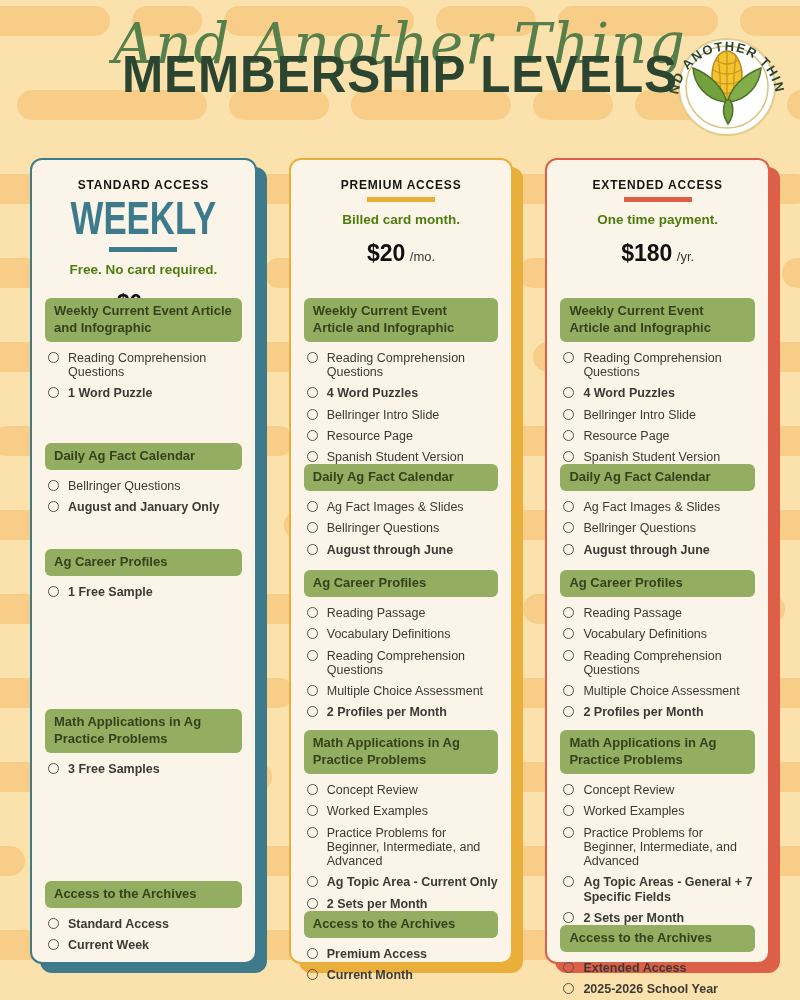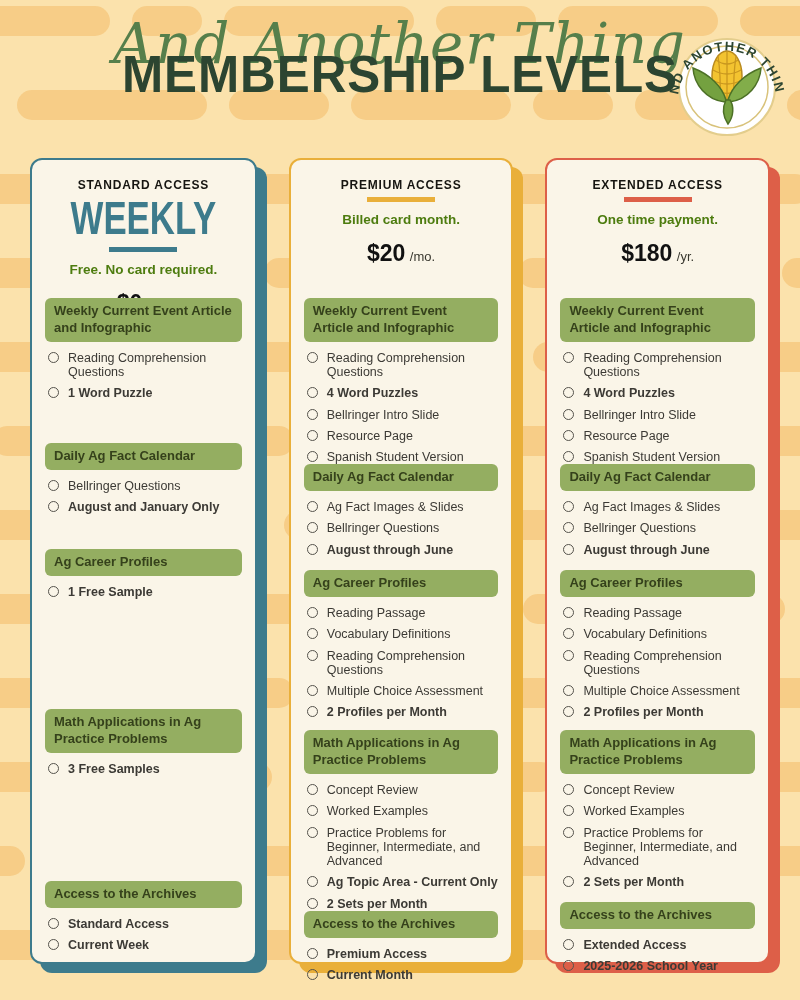"Ag Topic Areas - General" li.hl { html: none -> <li> <span></span> <span>Ag Topic Areas - General + 7 Specific Fields</span> </li> }
